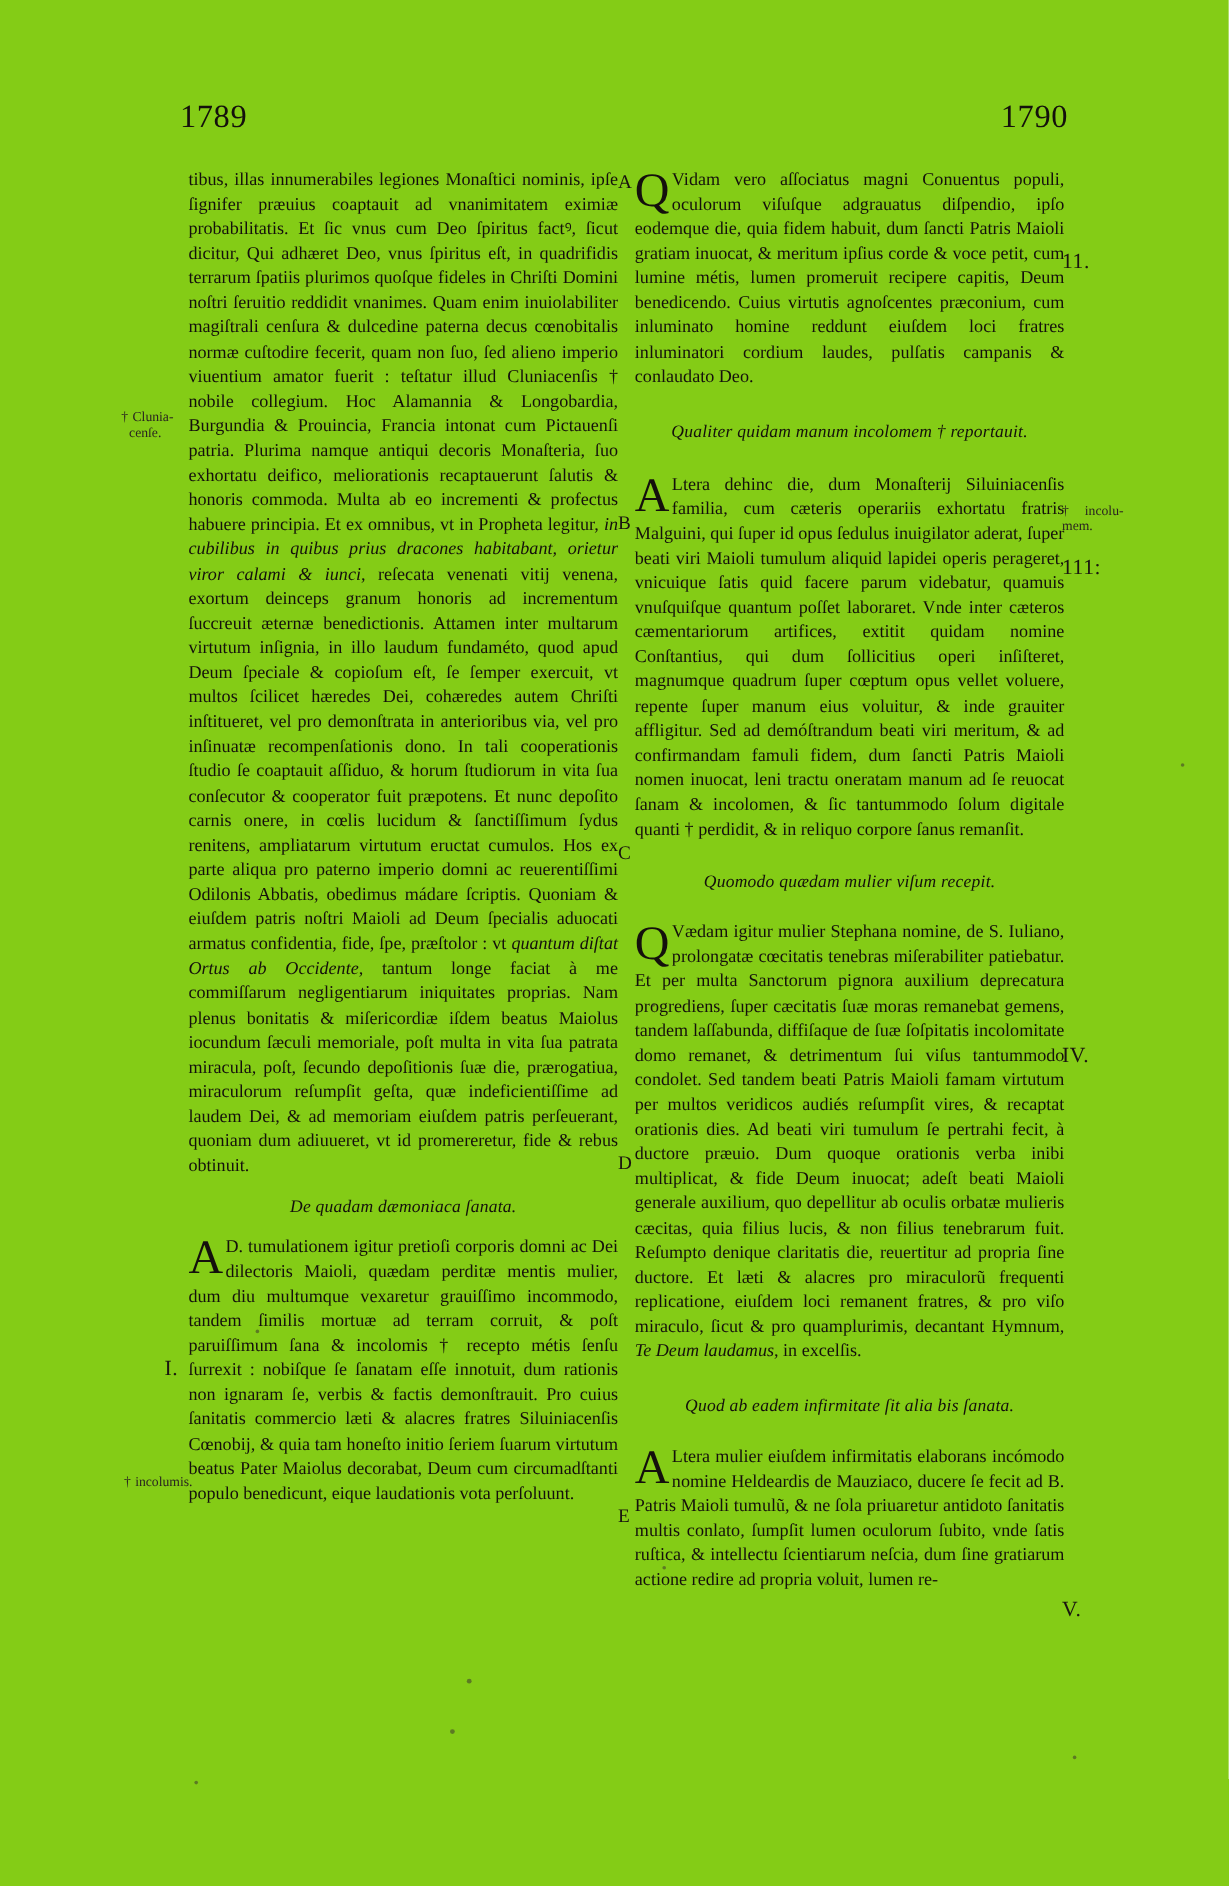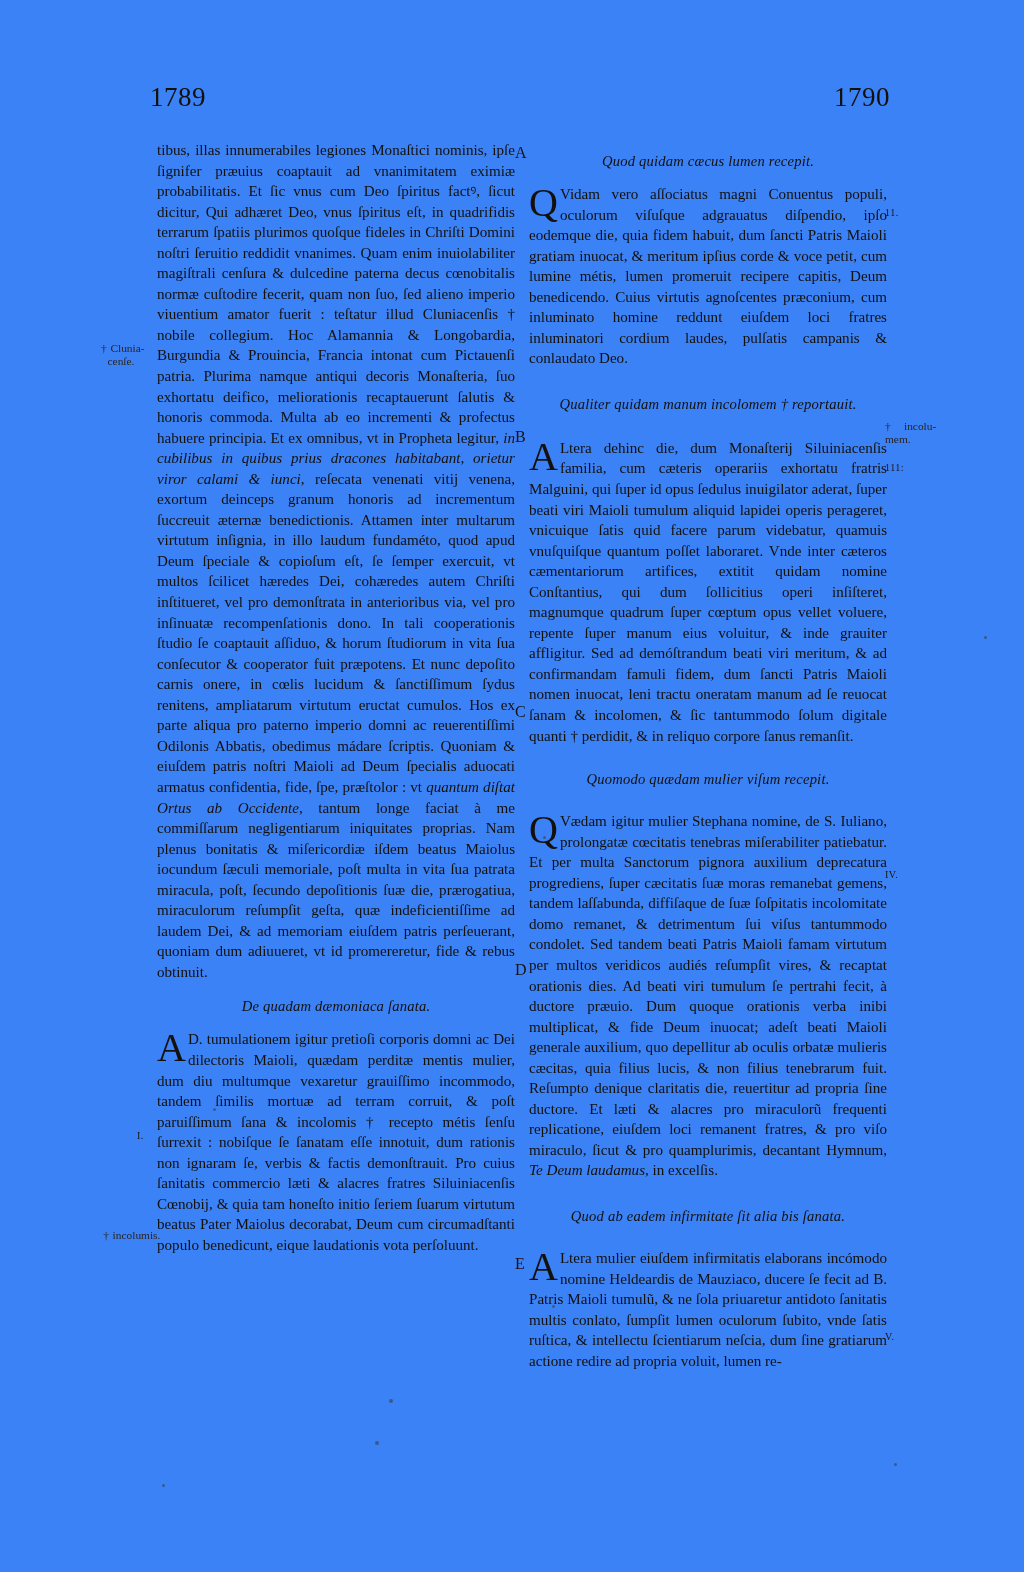"1789" .page { background: #3b82f6 -> #84cc16 }
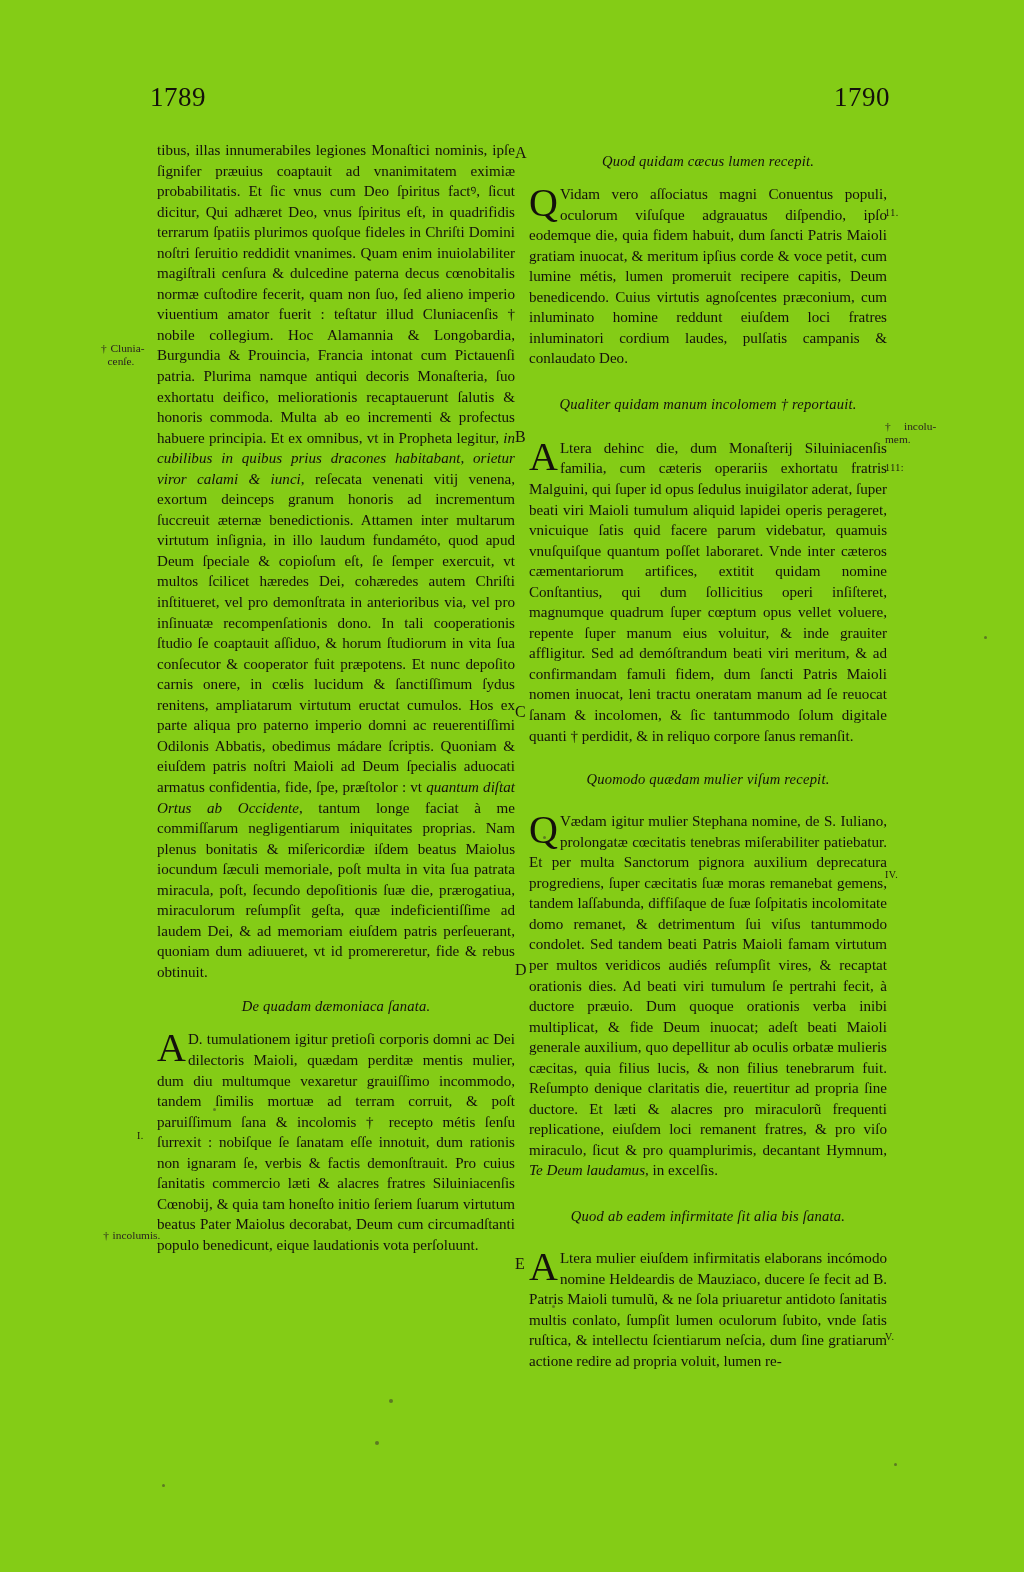"Quod quidam cæcus lumen recepit." div.sec-head { html: <div>Quod quidam cæcus lumen recepit.</div> -> none }
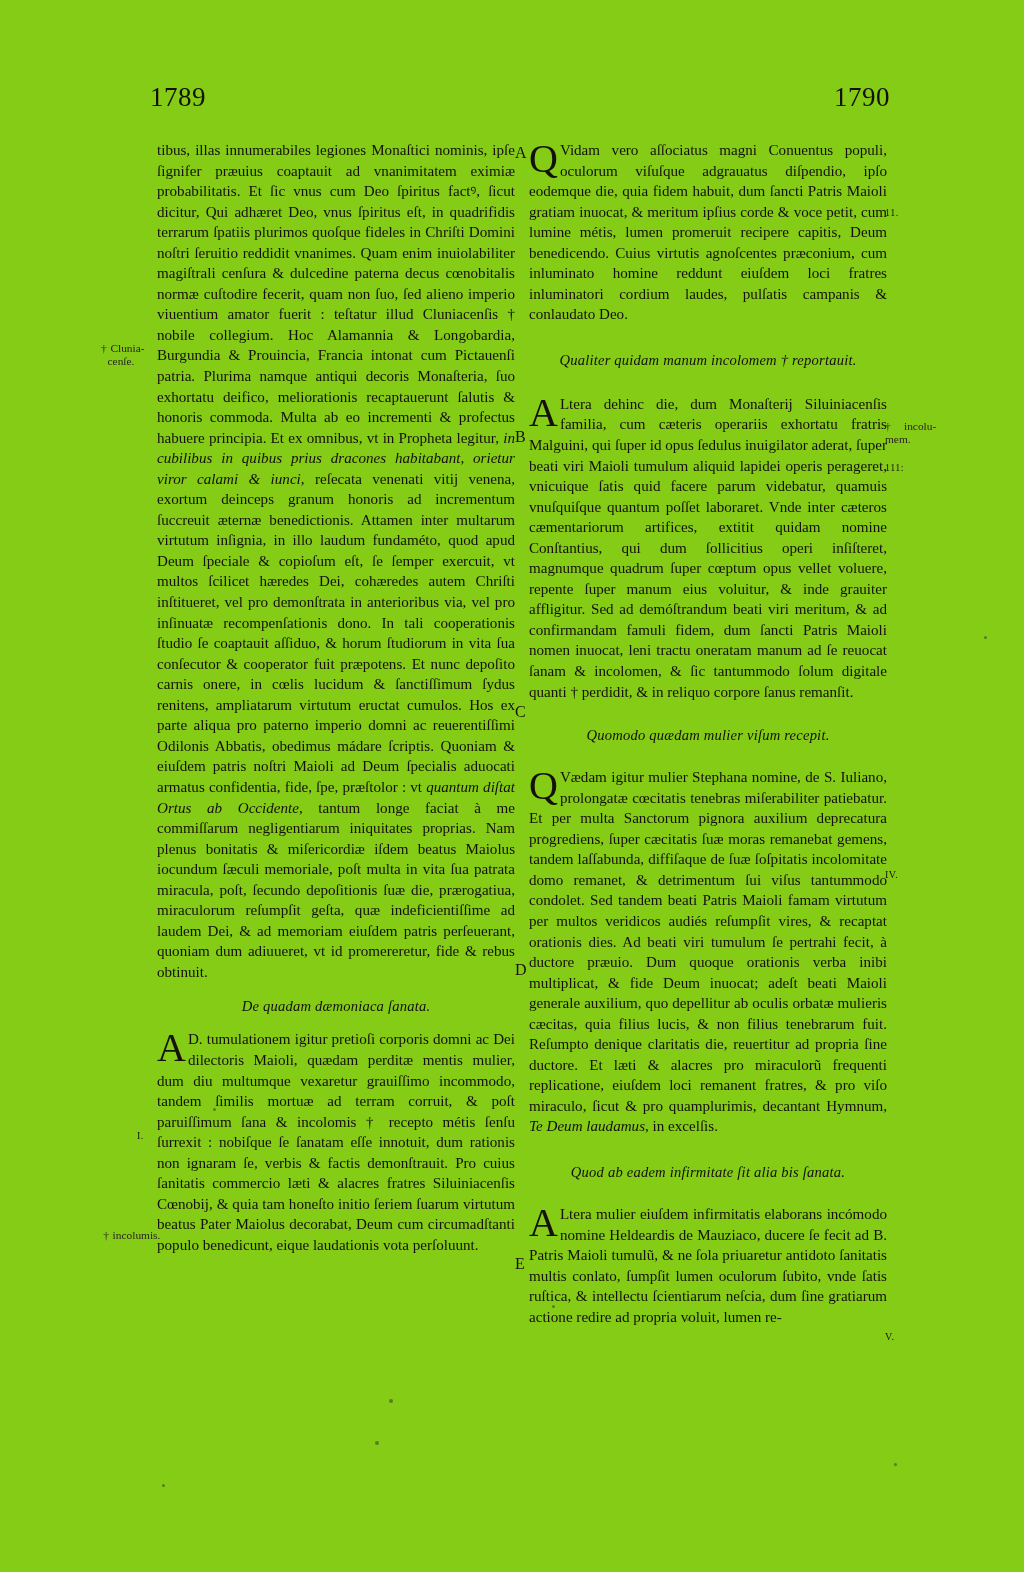"11." .section-num { font-size: 10px -> 18px }
